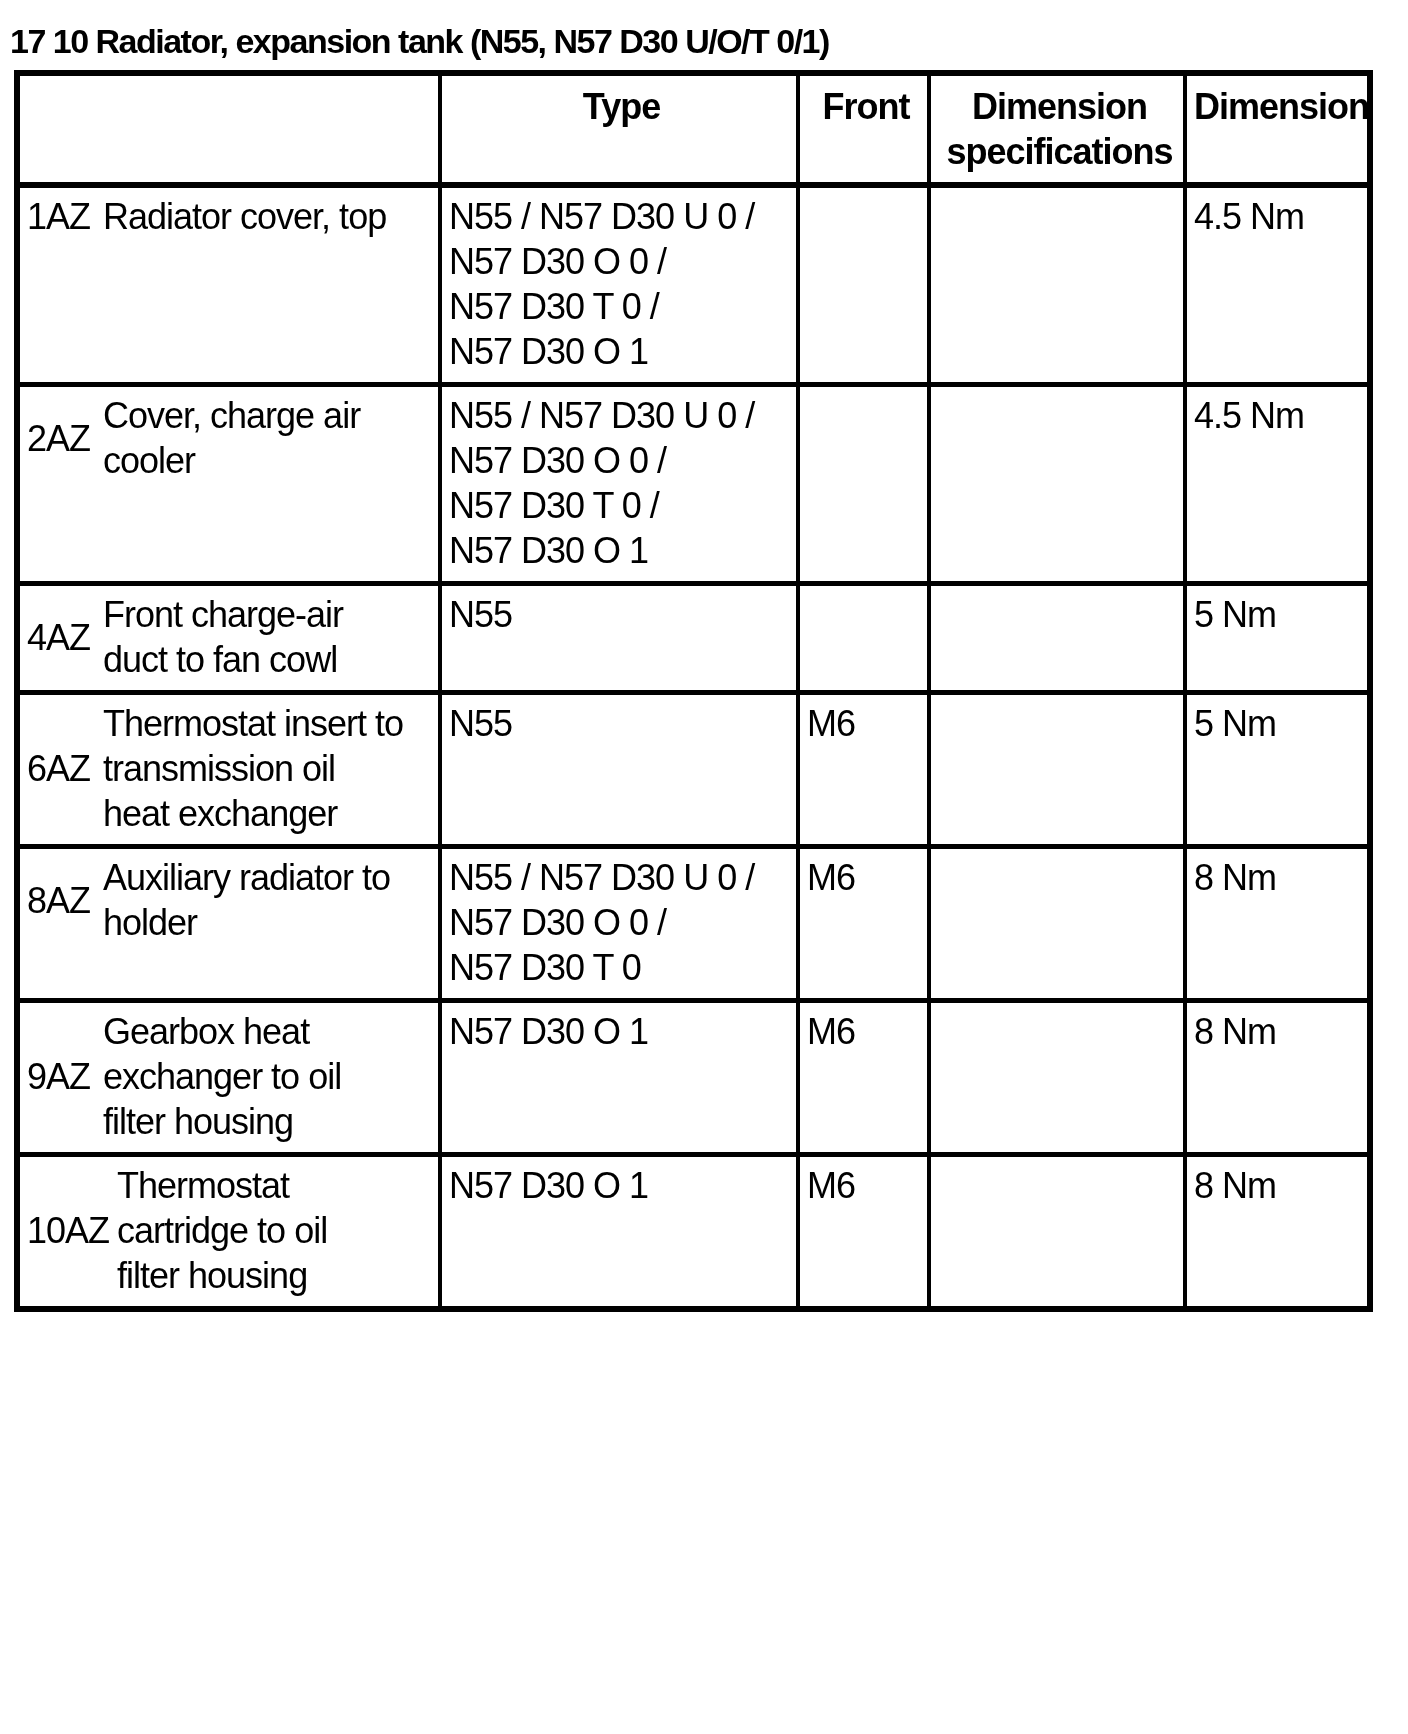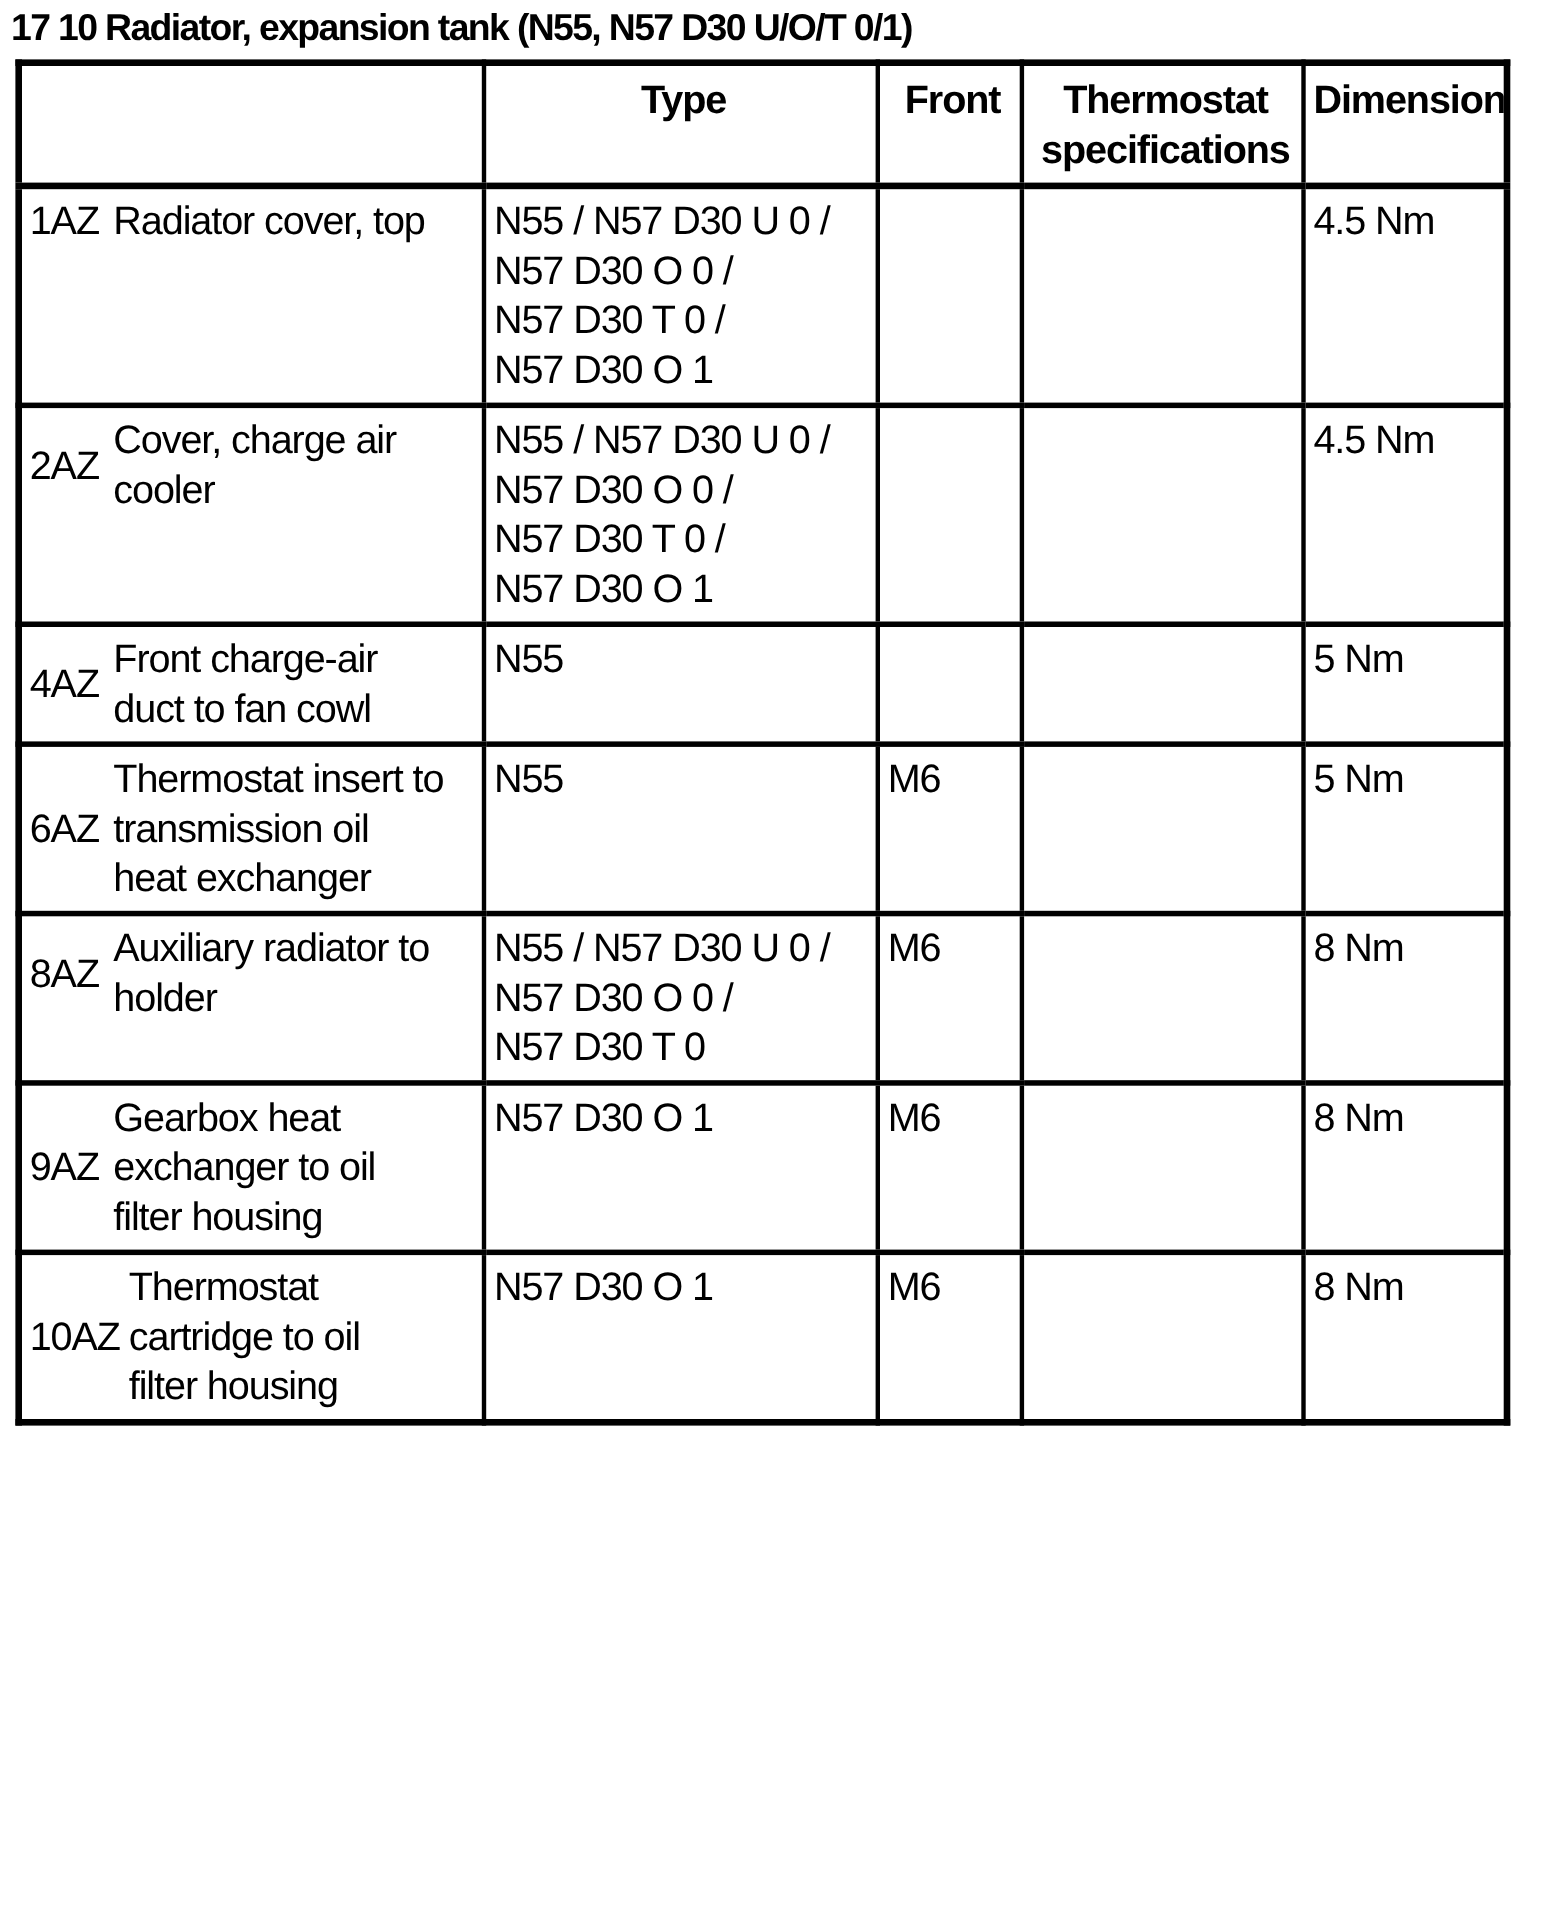"17 10 Radiator, expansion tank" .doc-title { margin: 0 0 10px 10px -> 16px 0 10px 10px }
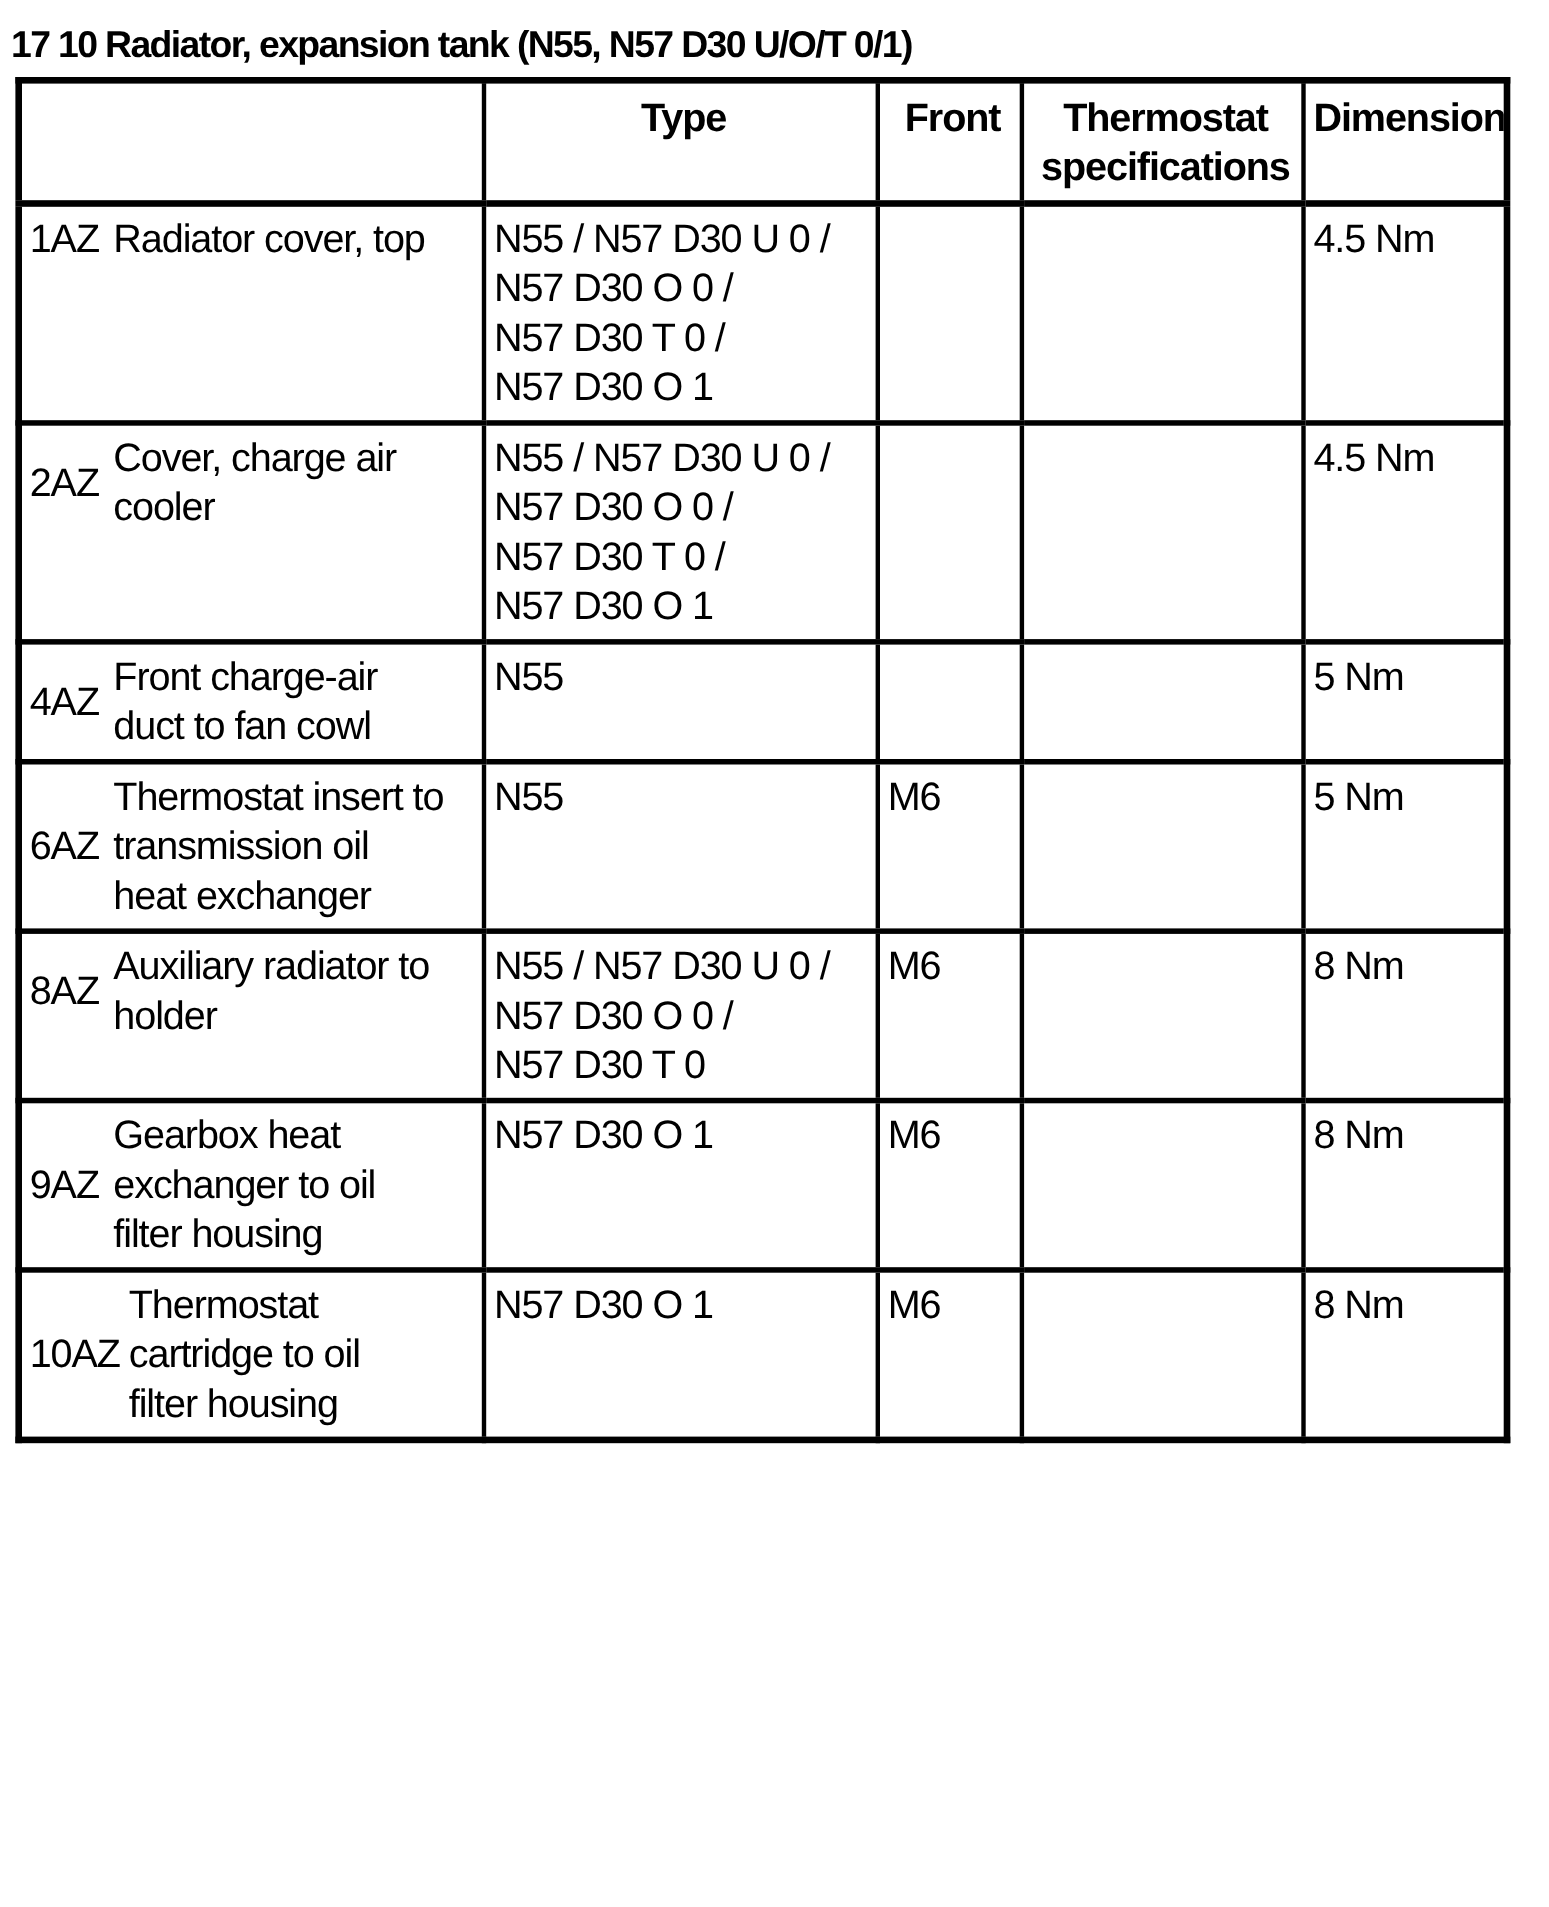"Thermostat specifications" th { text: Thermostat -> Dimension }
